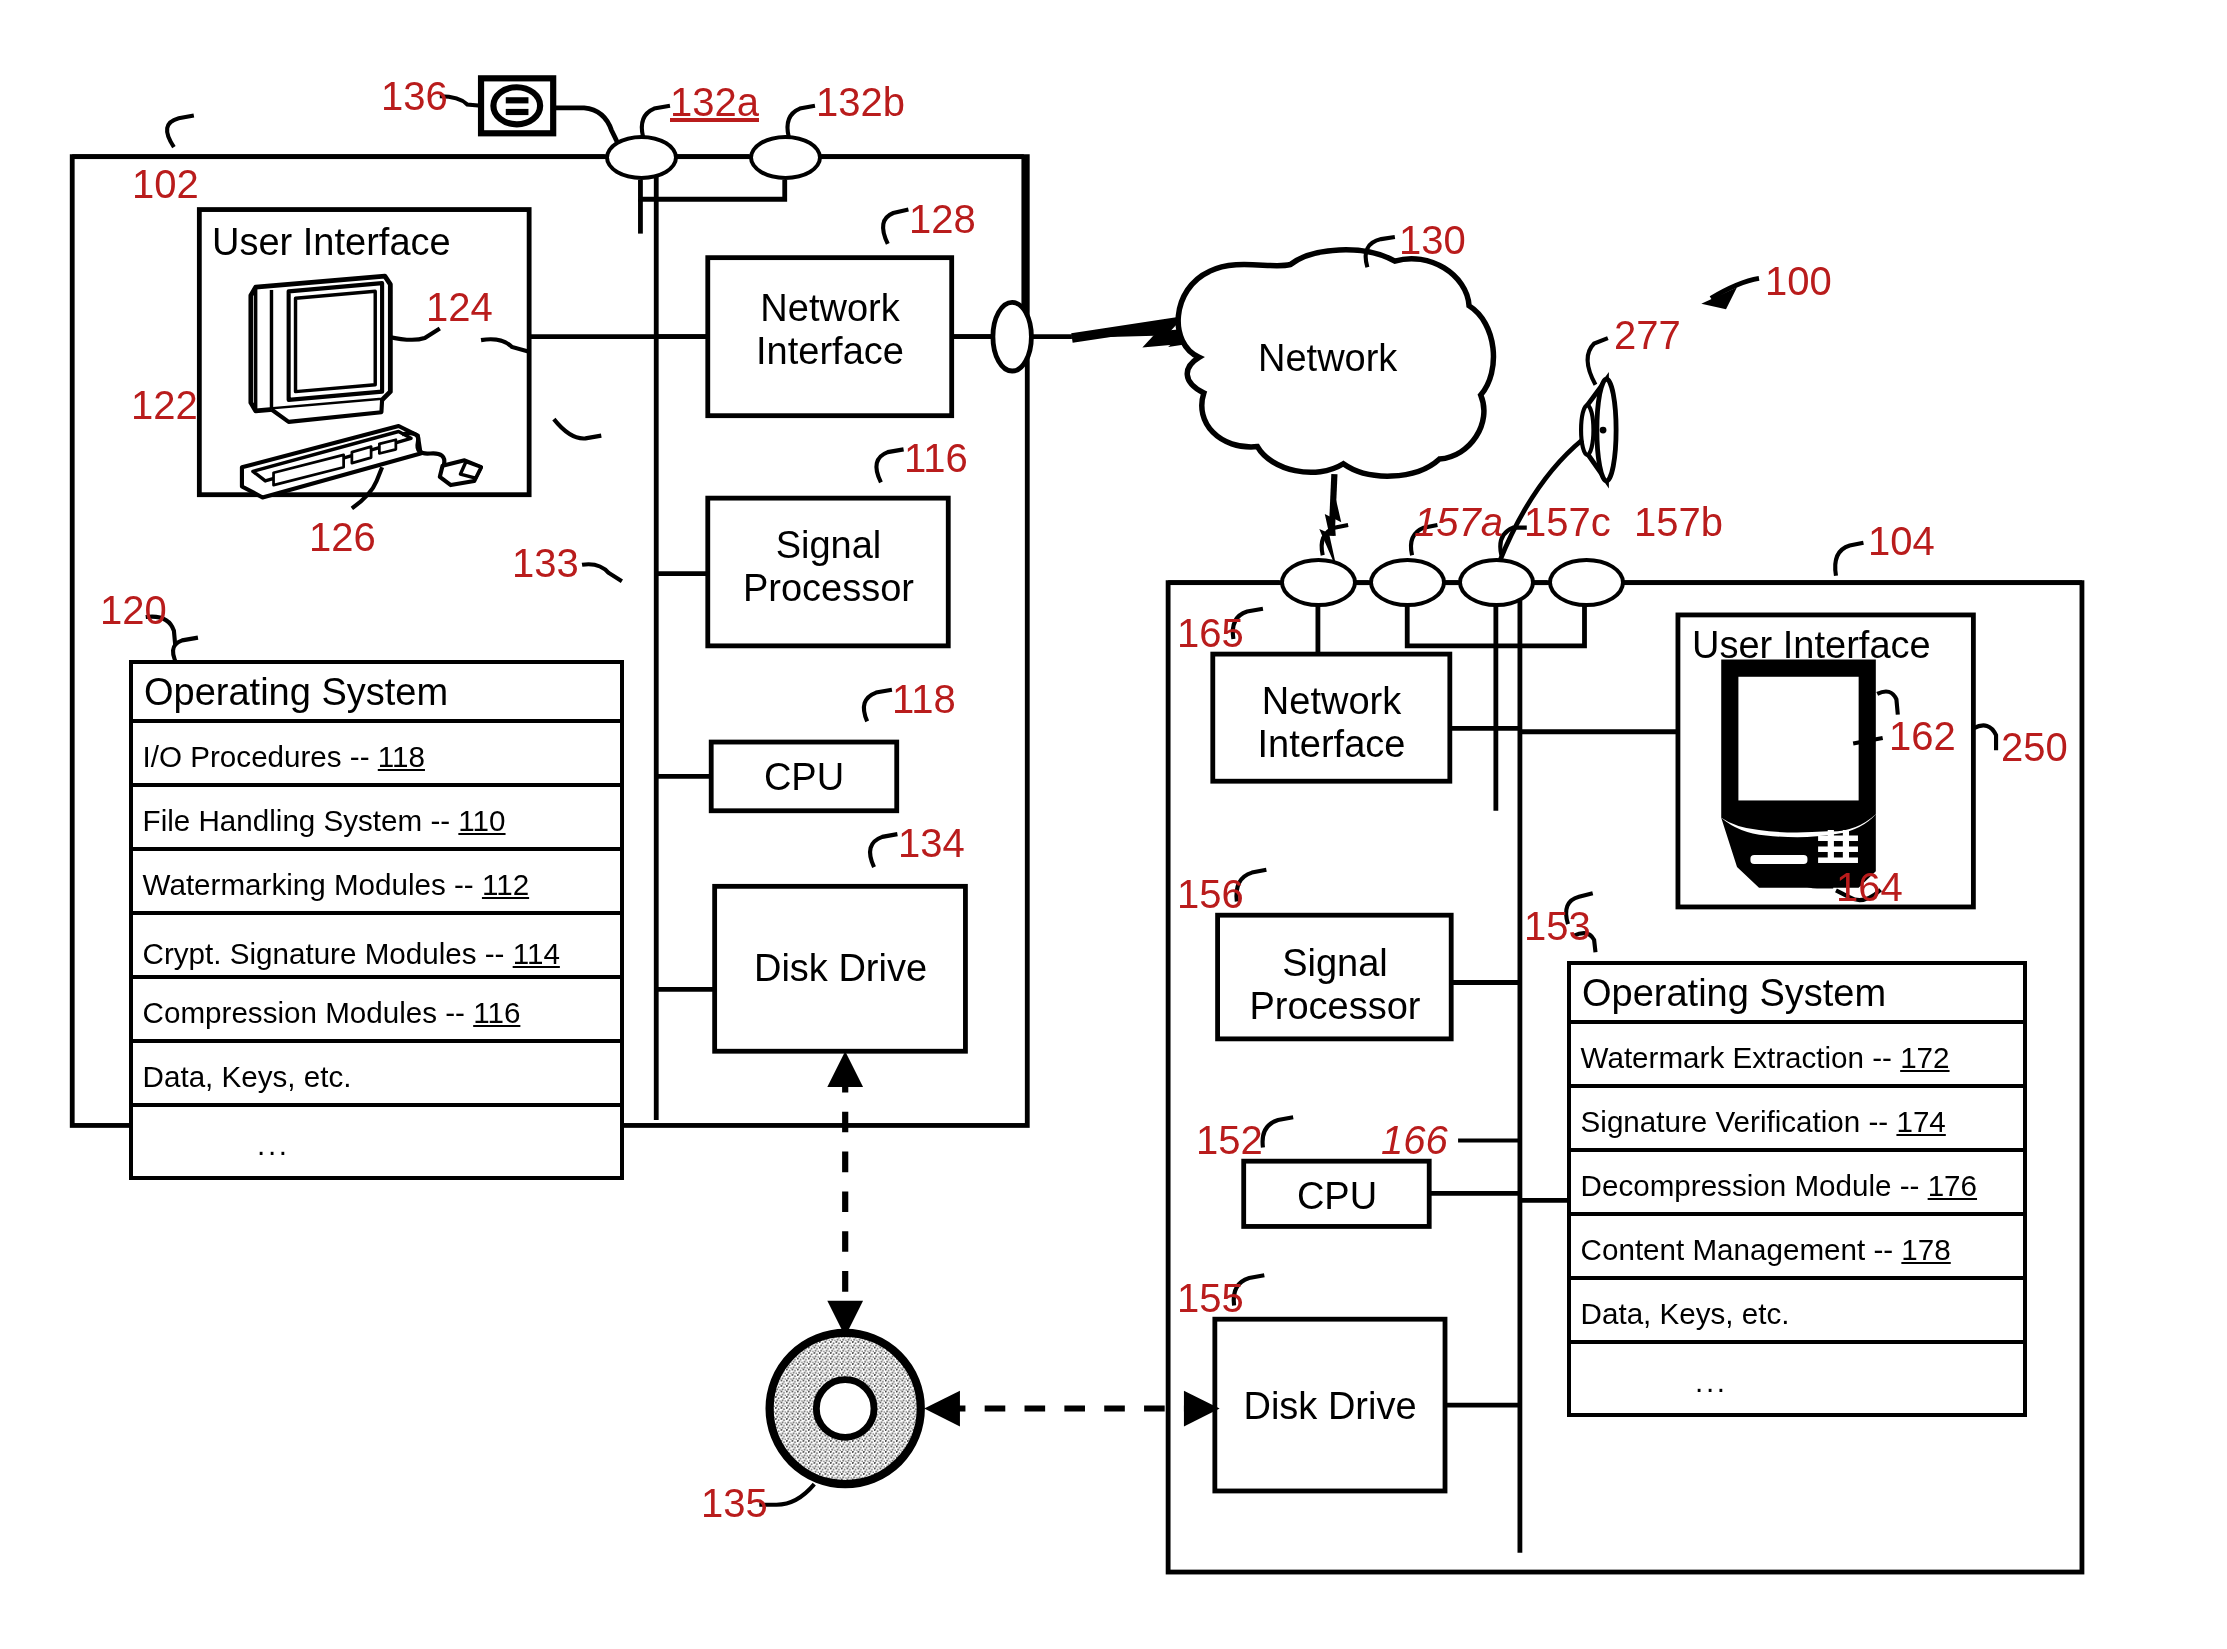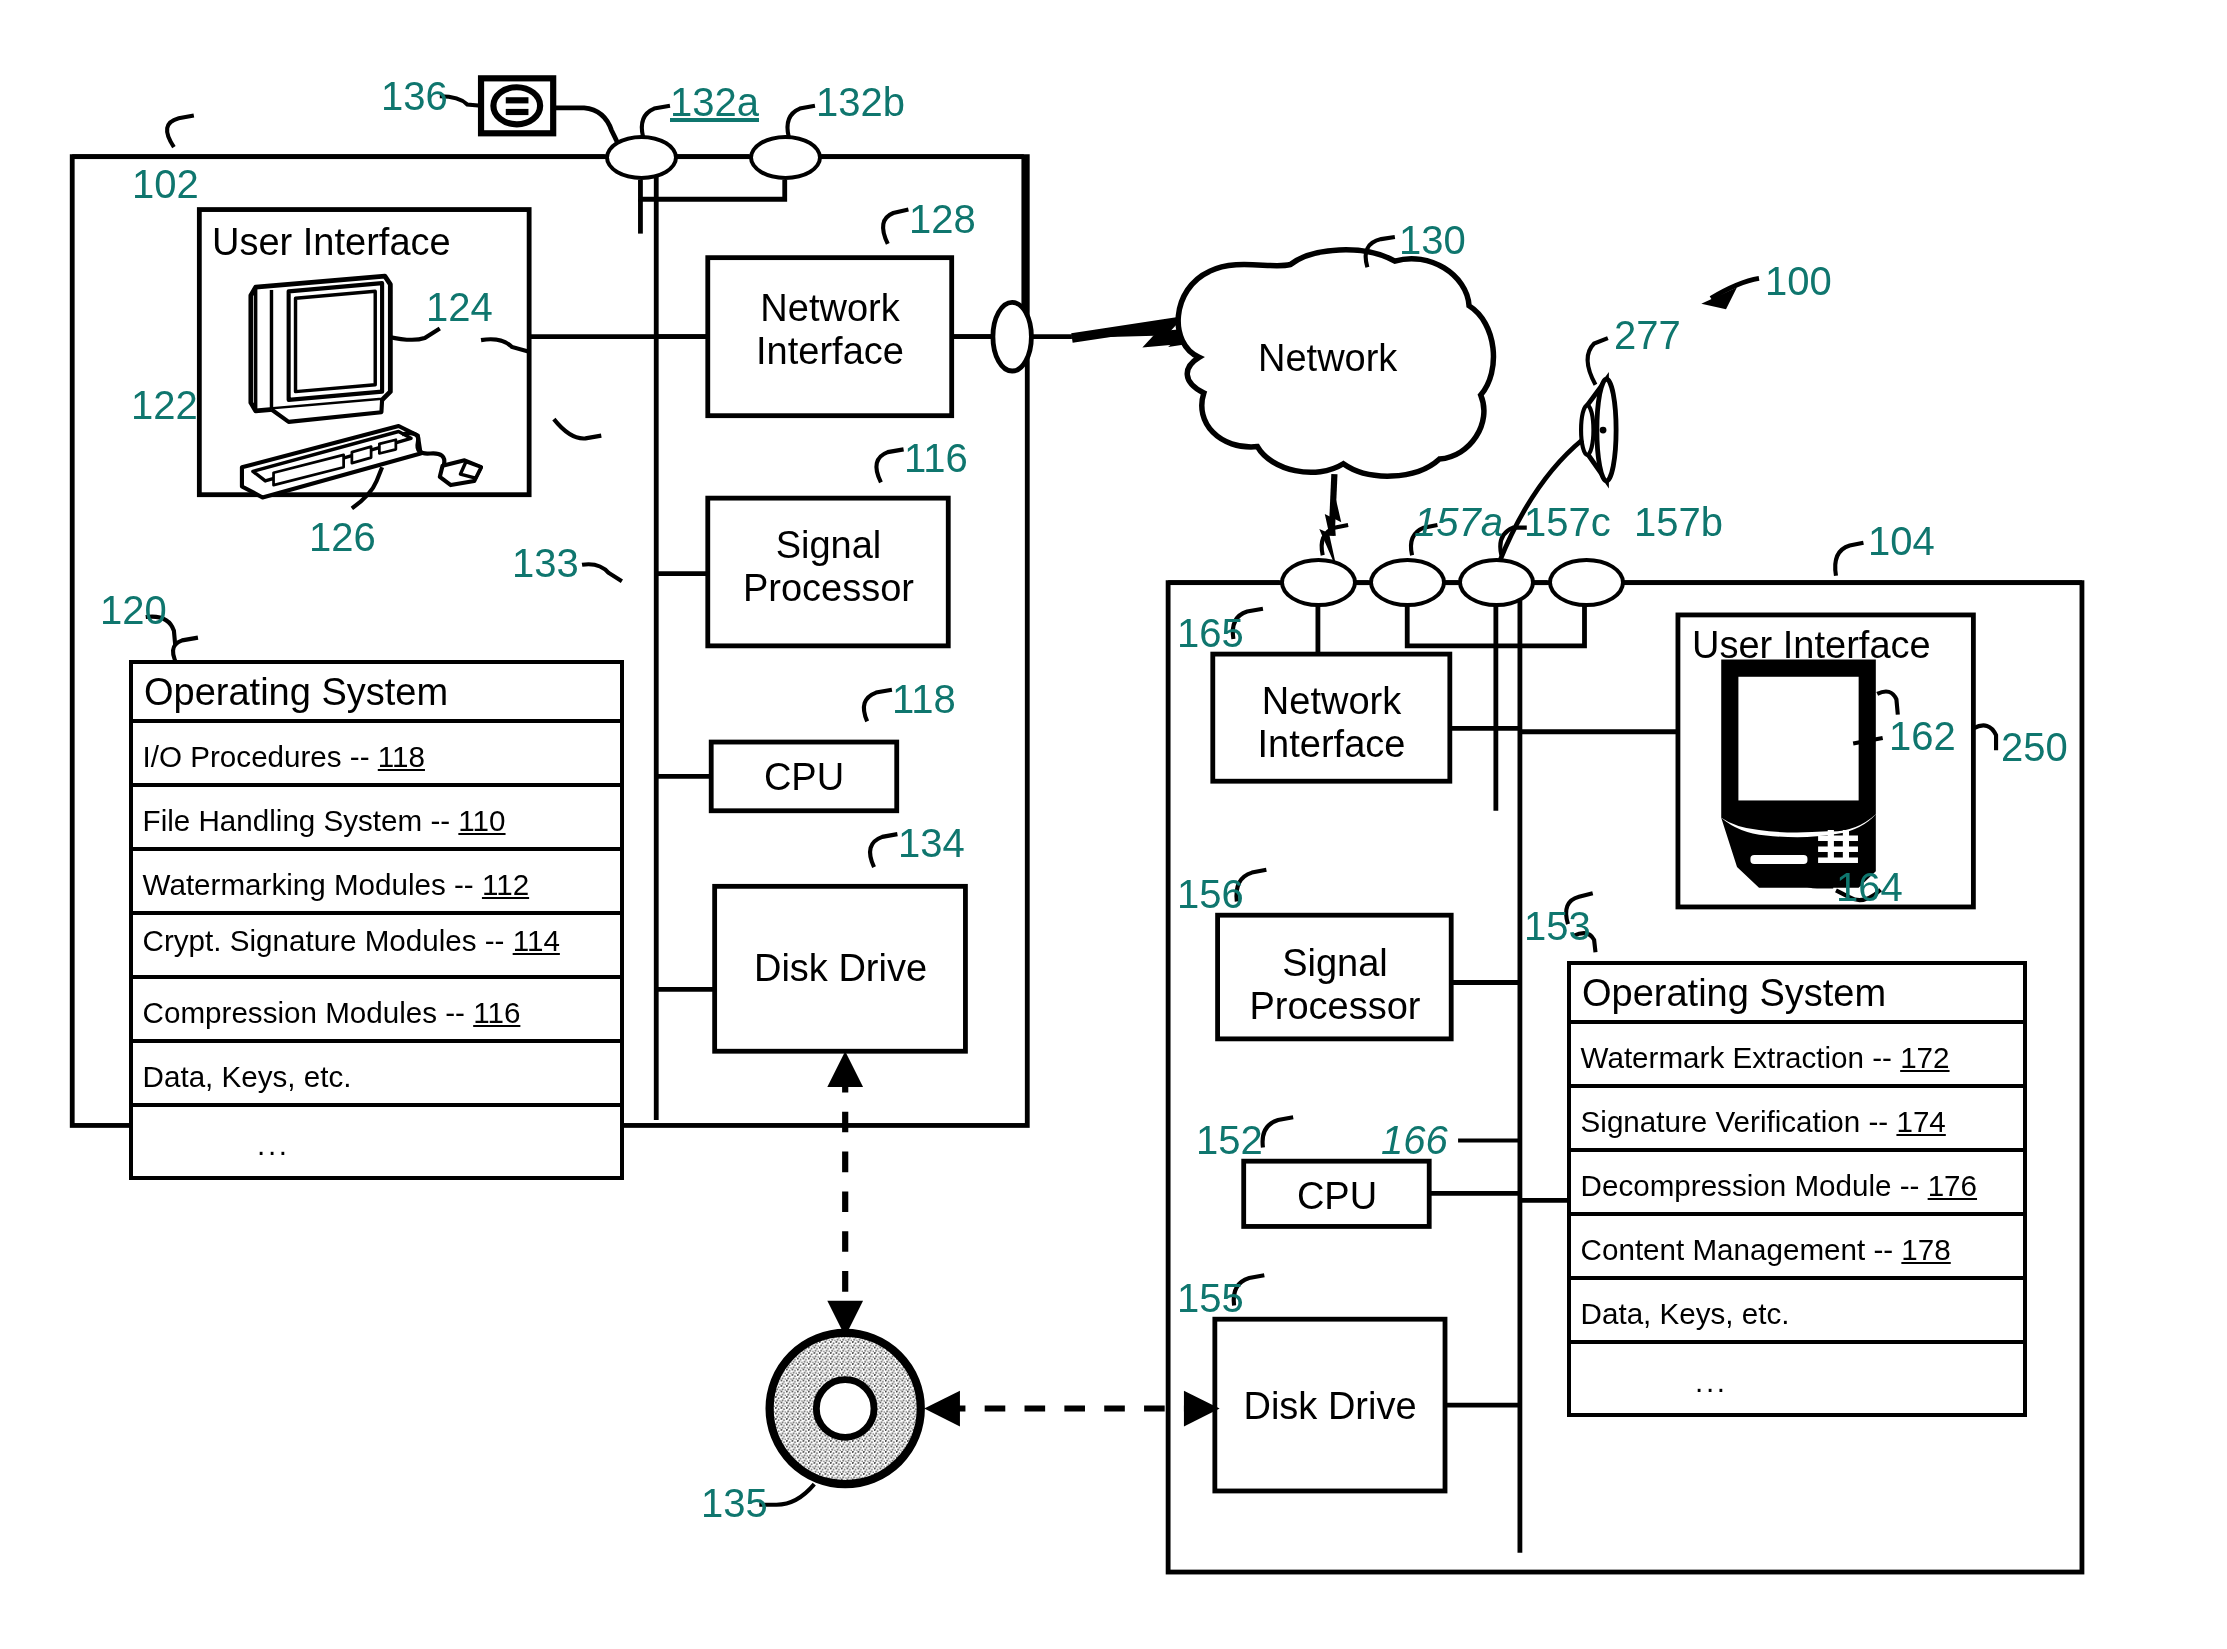"136" .ref { color: #0f766e -> #b91c1c }
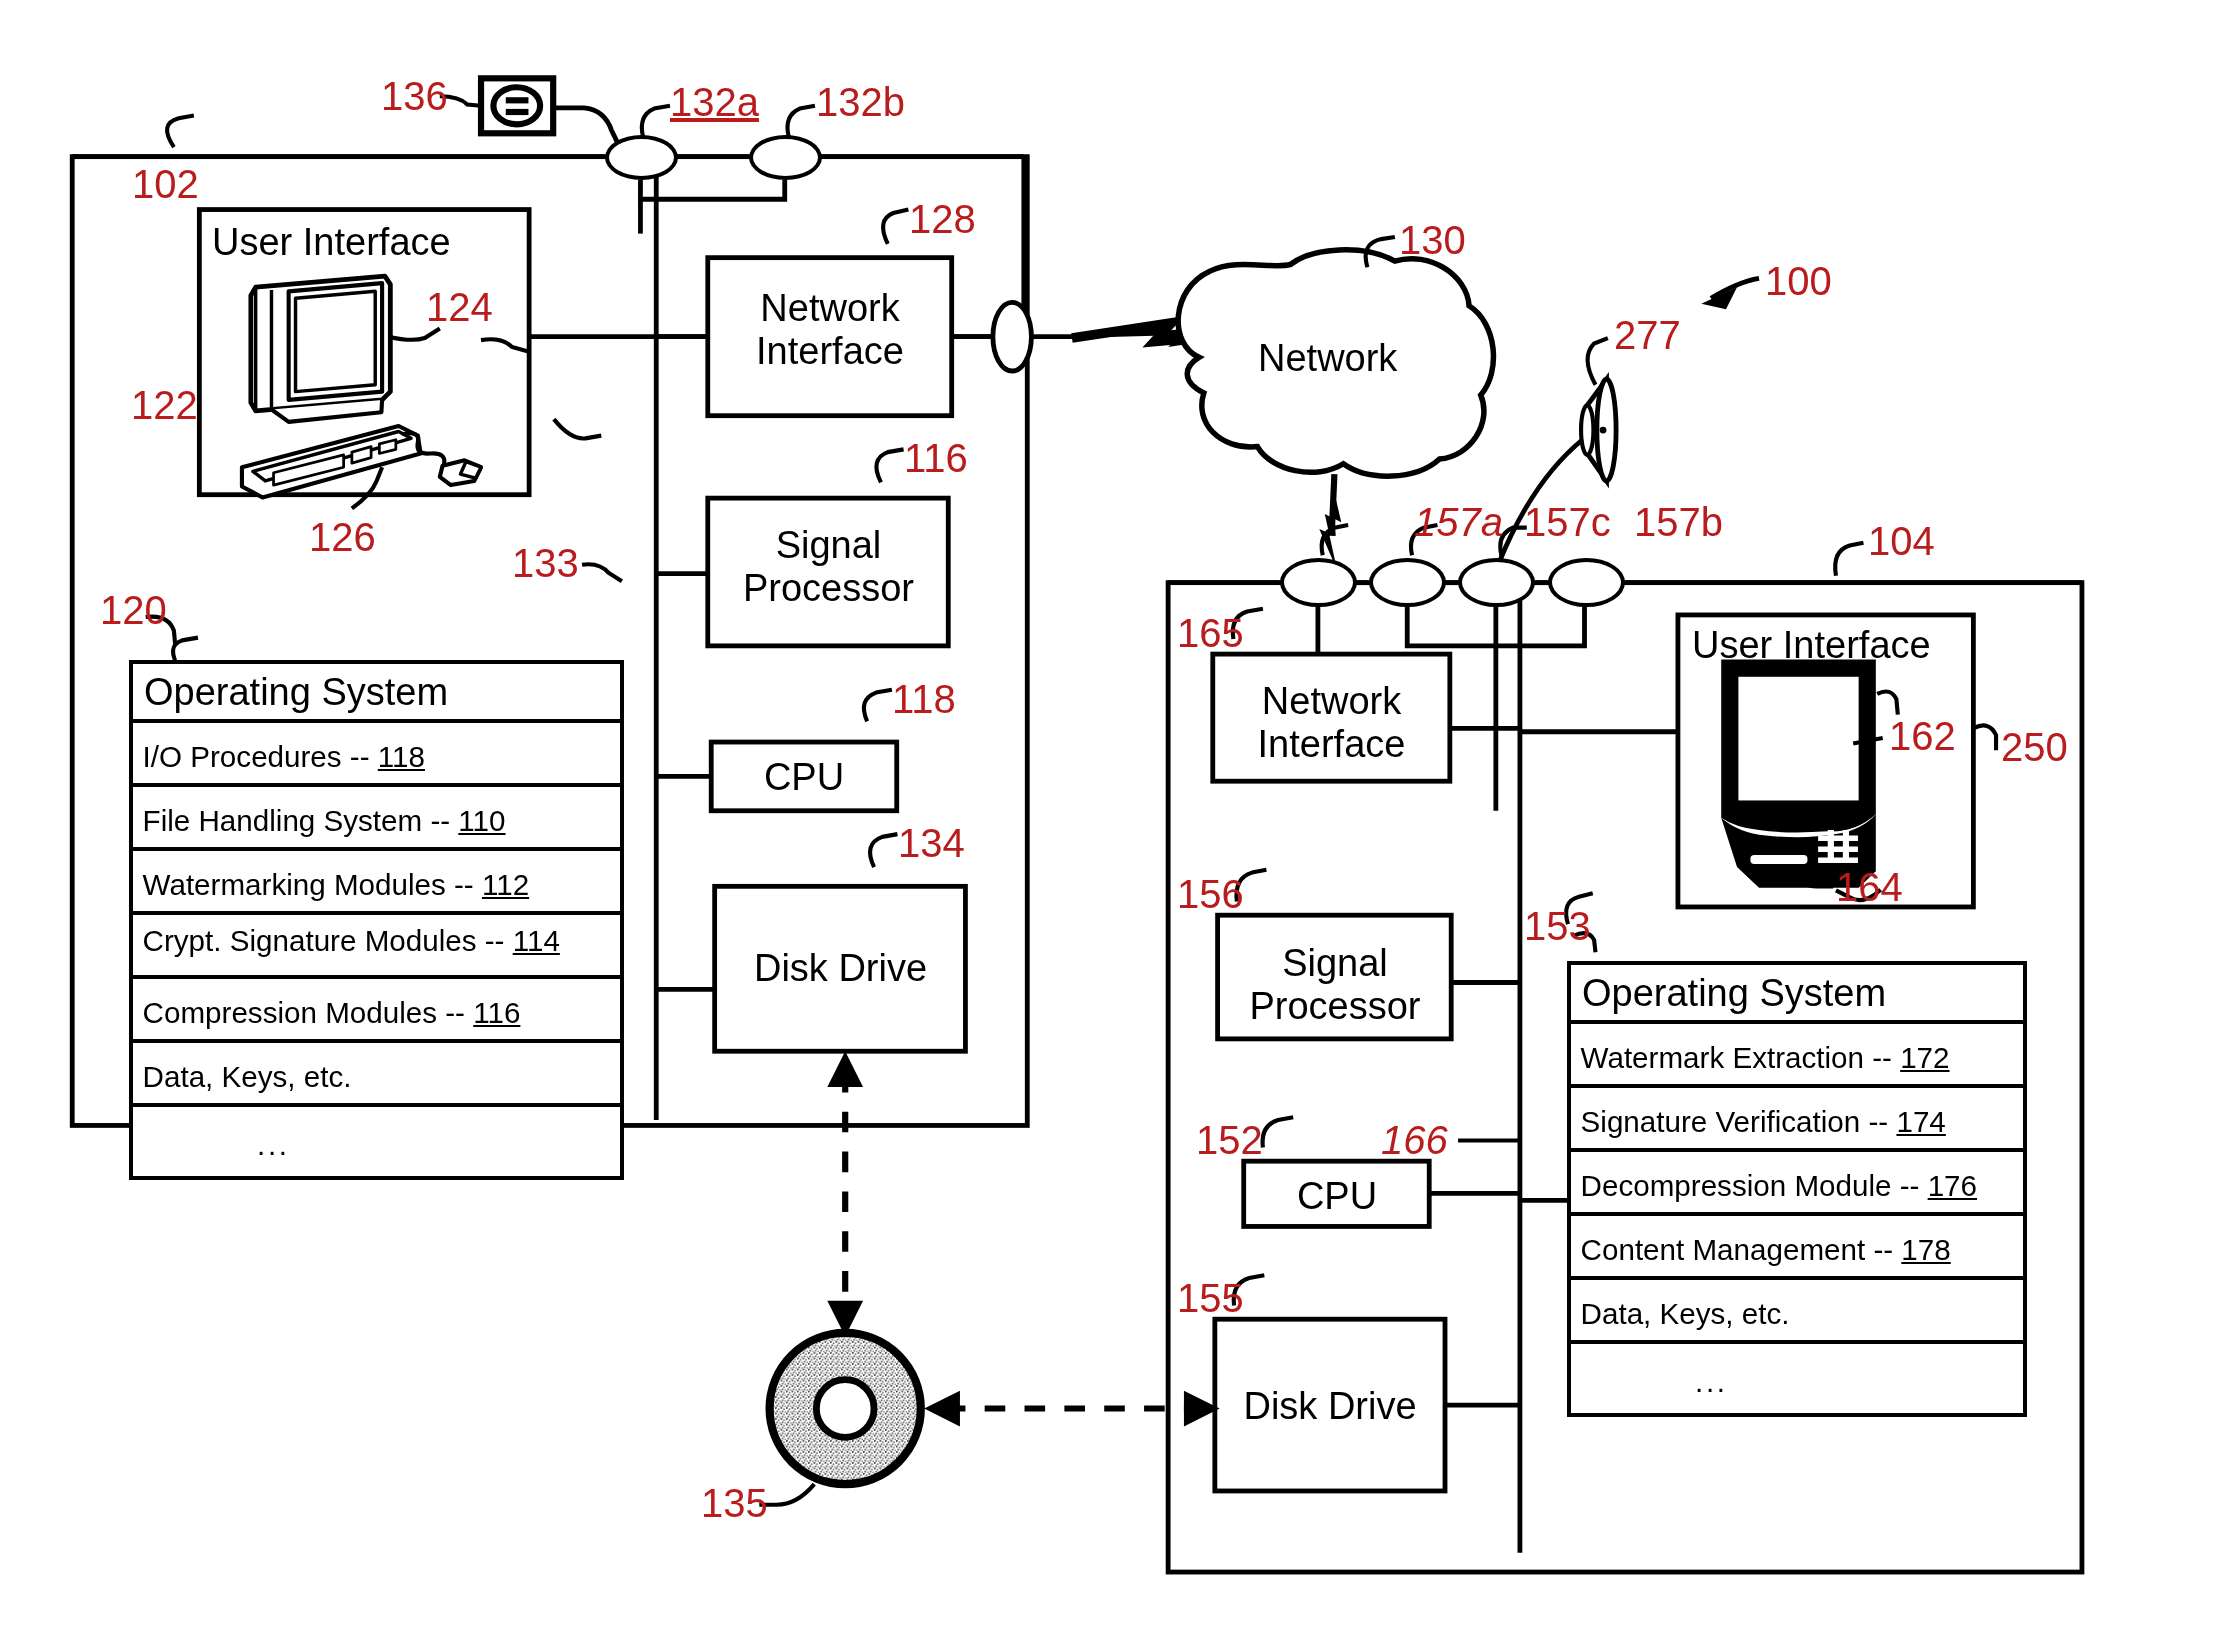"Crypt. Signature Modules -- 114" span.osrow { top: 9px -> 22px }
